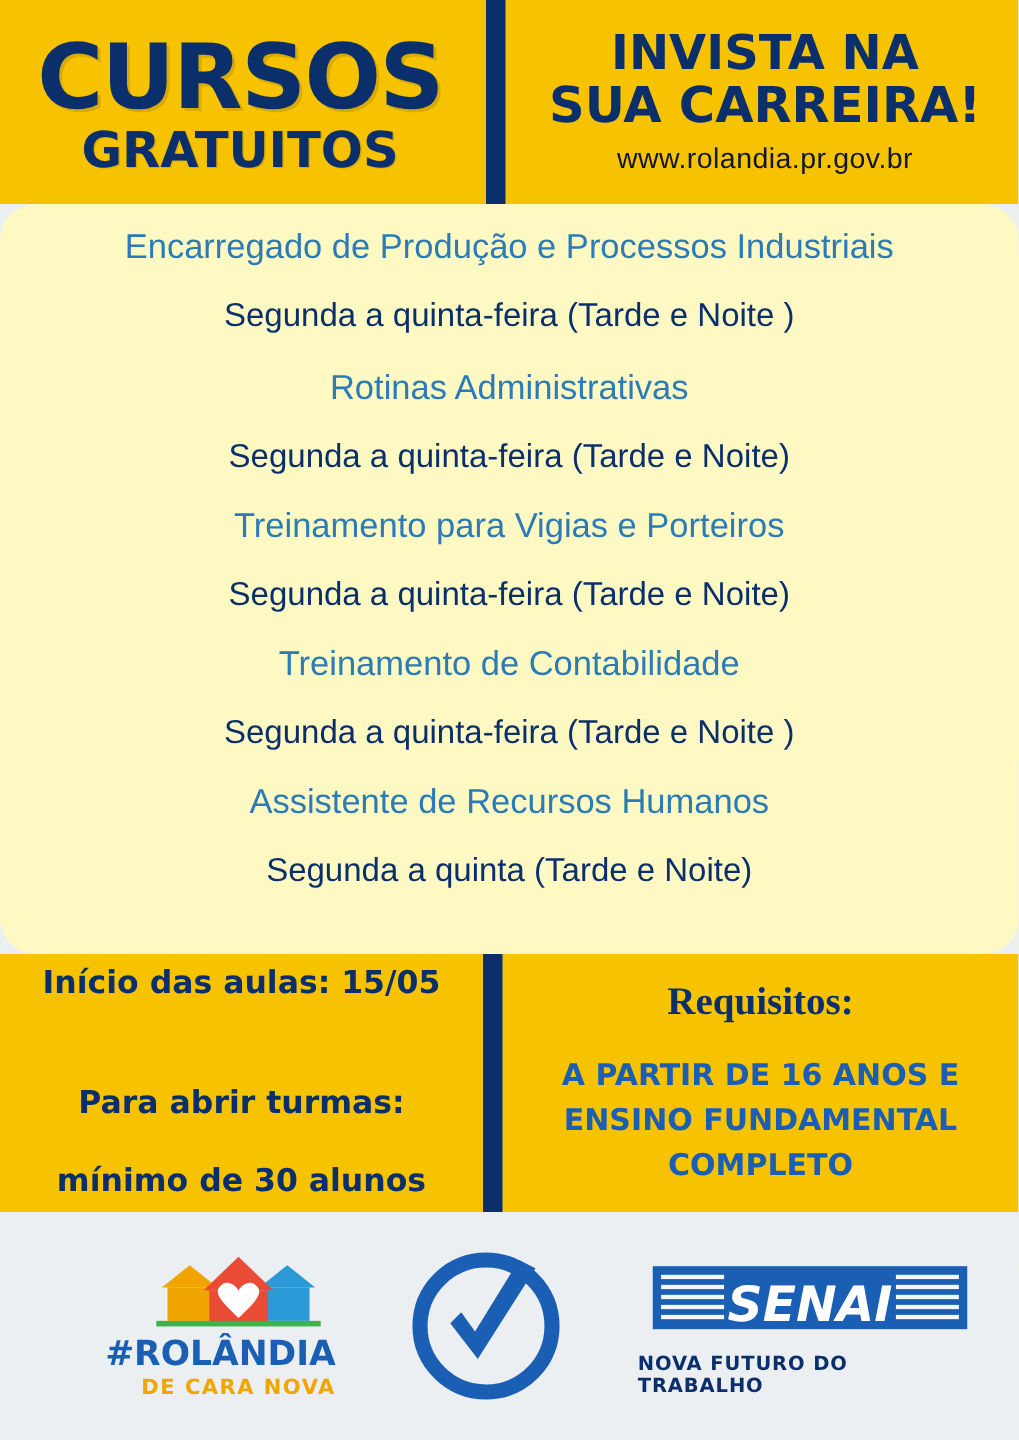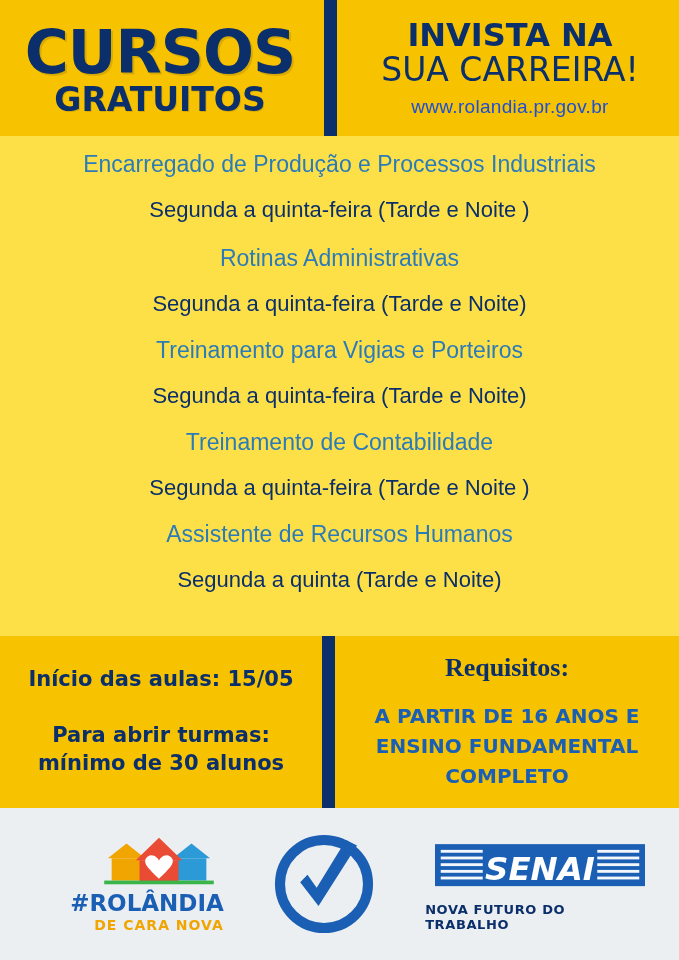"SUA CARREIRA!" .carreira { font-weight: normal -> bold }
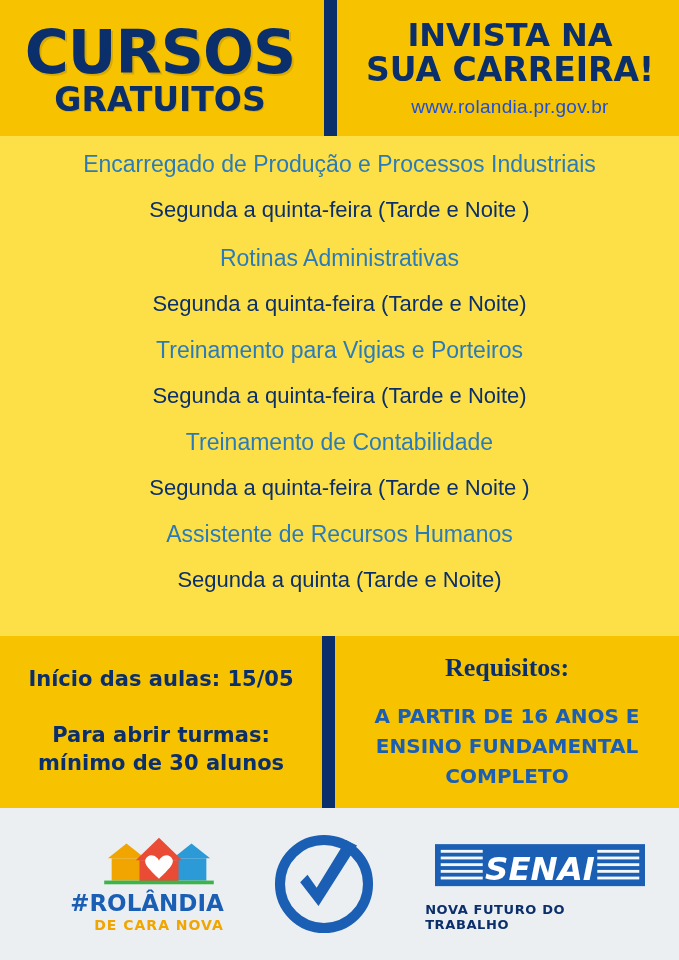"www.rolandia.pr.gov.br" .site { color: #1d4ed8 -> #0f172a }
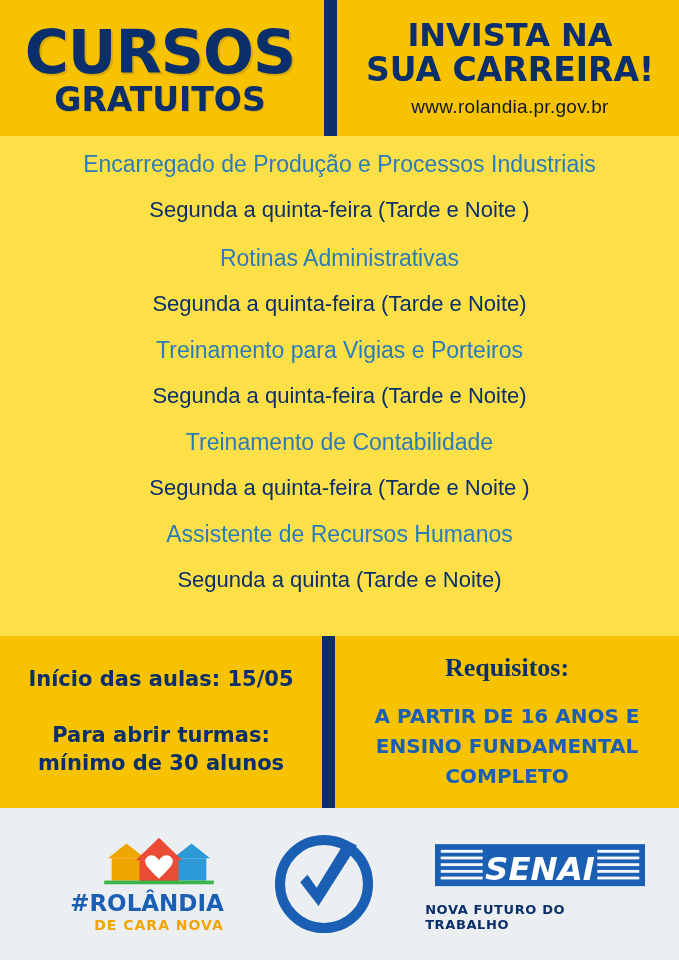"Encarregado de Produção e Processos" .courses { background: #fde047 -> #fef9c3; border-radius: none -> 24px }
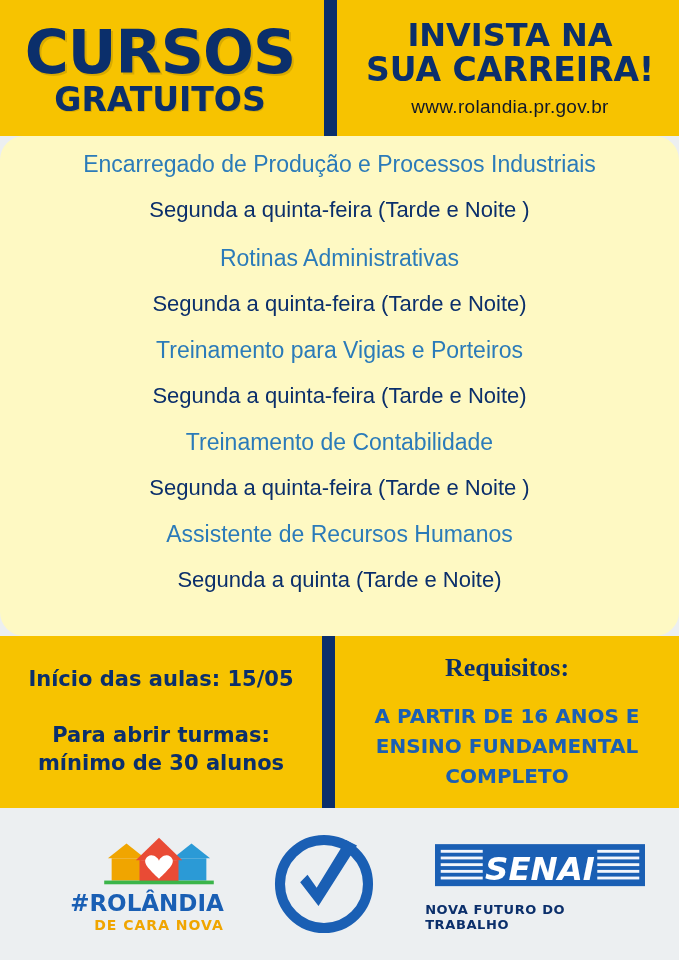"Início das aulas: 15/05" .info-left { gap: none -> 24px }
